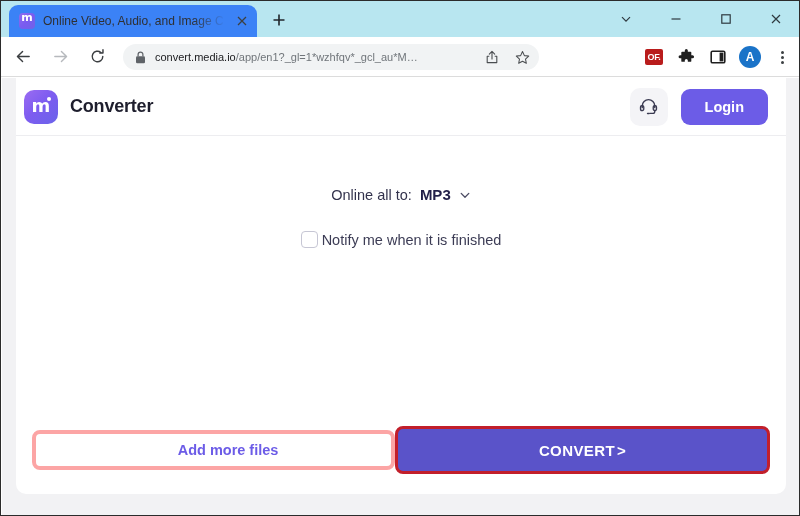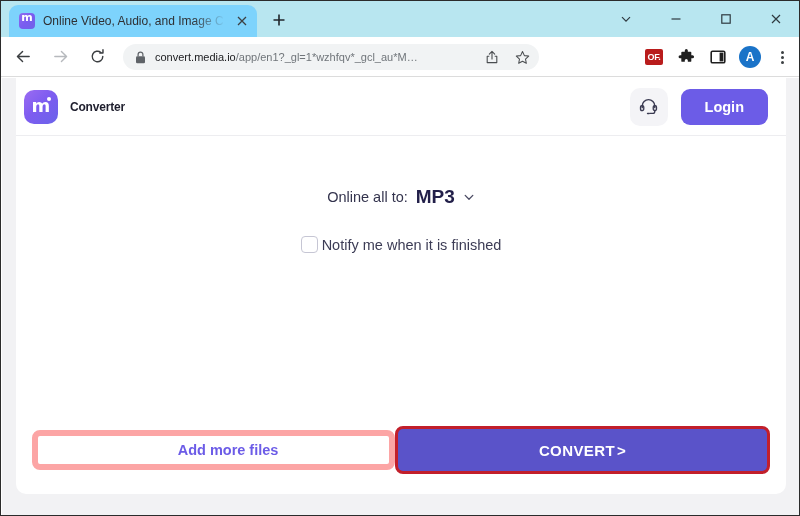"Online Video, Audio, and Image" .tab { background: #7dd3fc -> #3b82f6 }
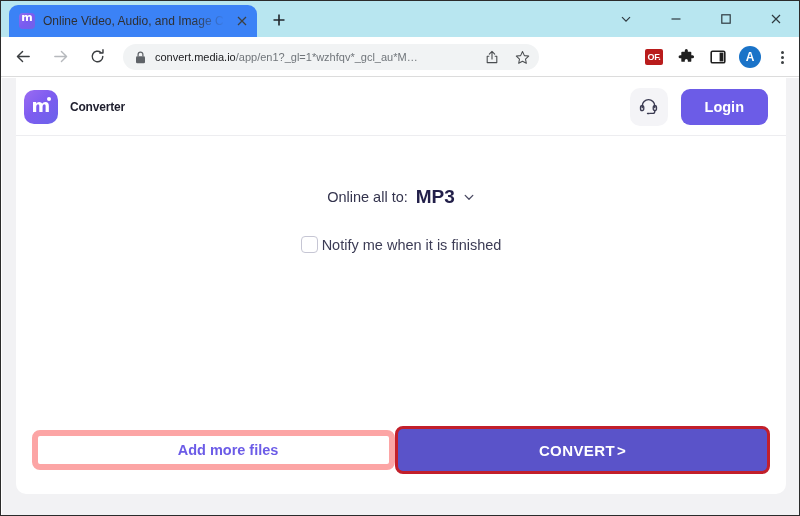"Converter" .brand-name { font-size: 12px -> 18px }
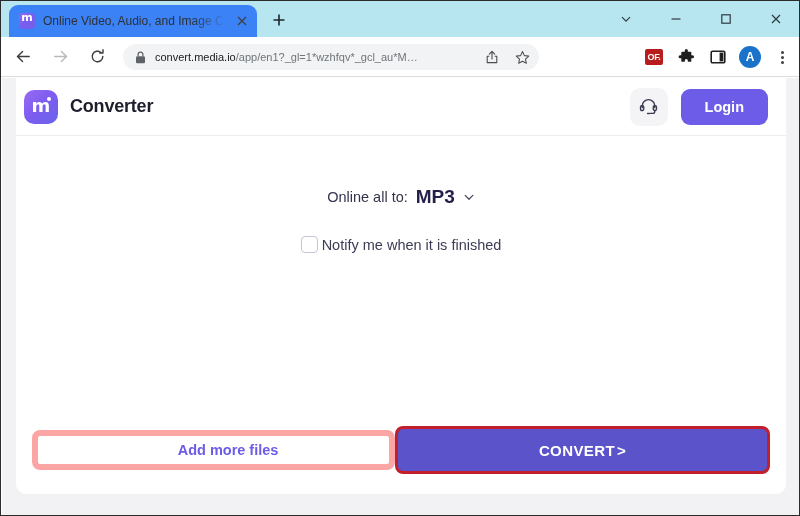"MP3" .convert-row .fmt { font-size: 19px -> 15px }
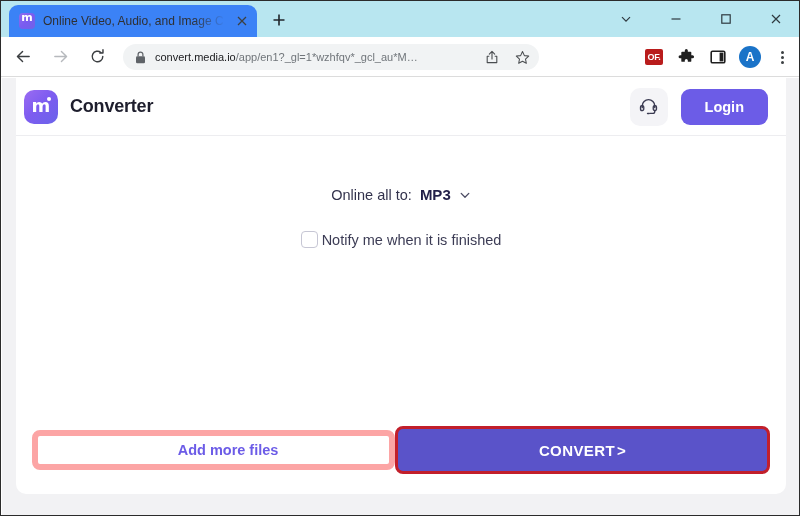"Add more files" .add-btn { border: 6px solid #fca5a5 -> 4px solid #fca5a5 }
